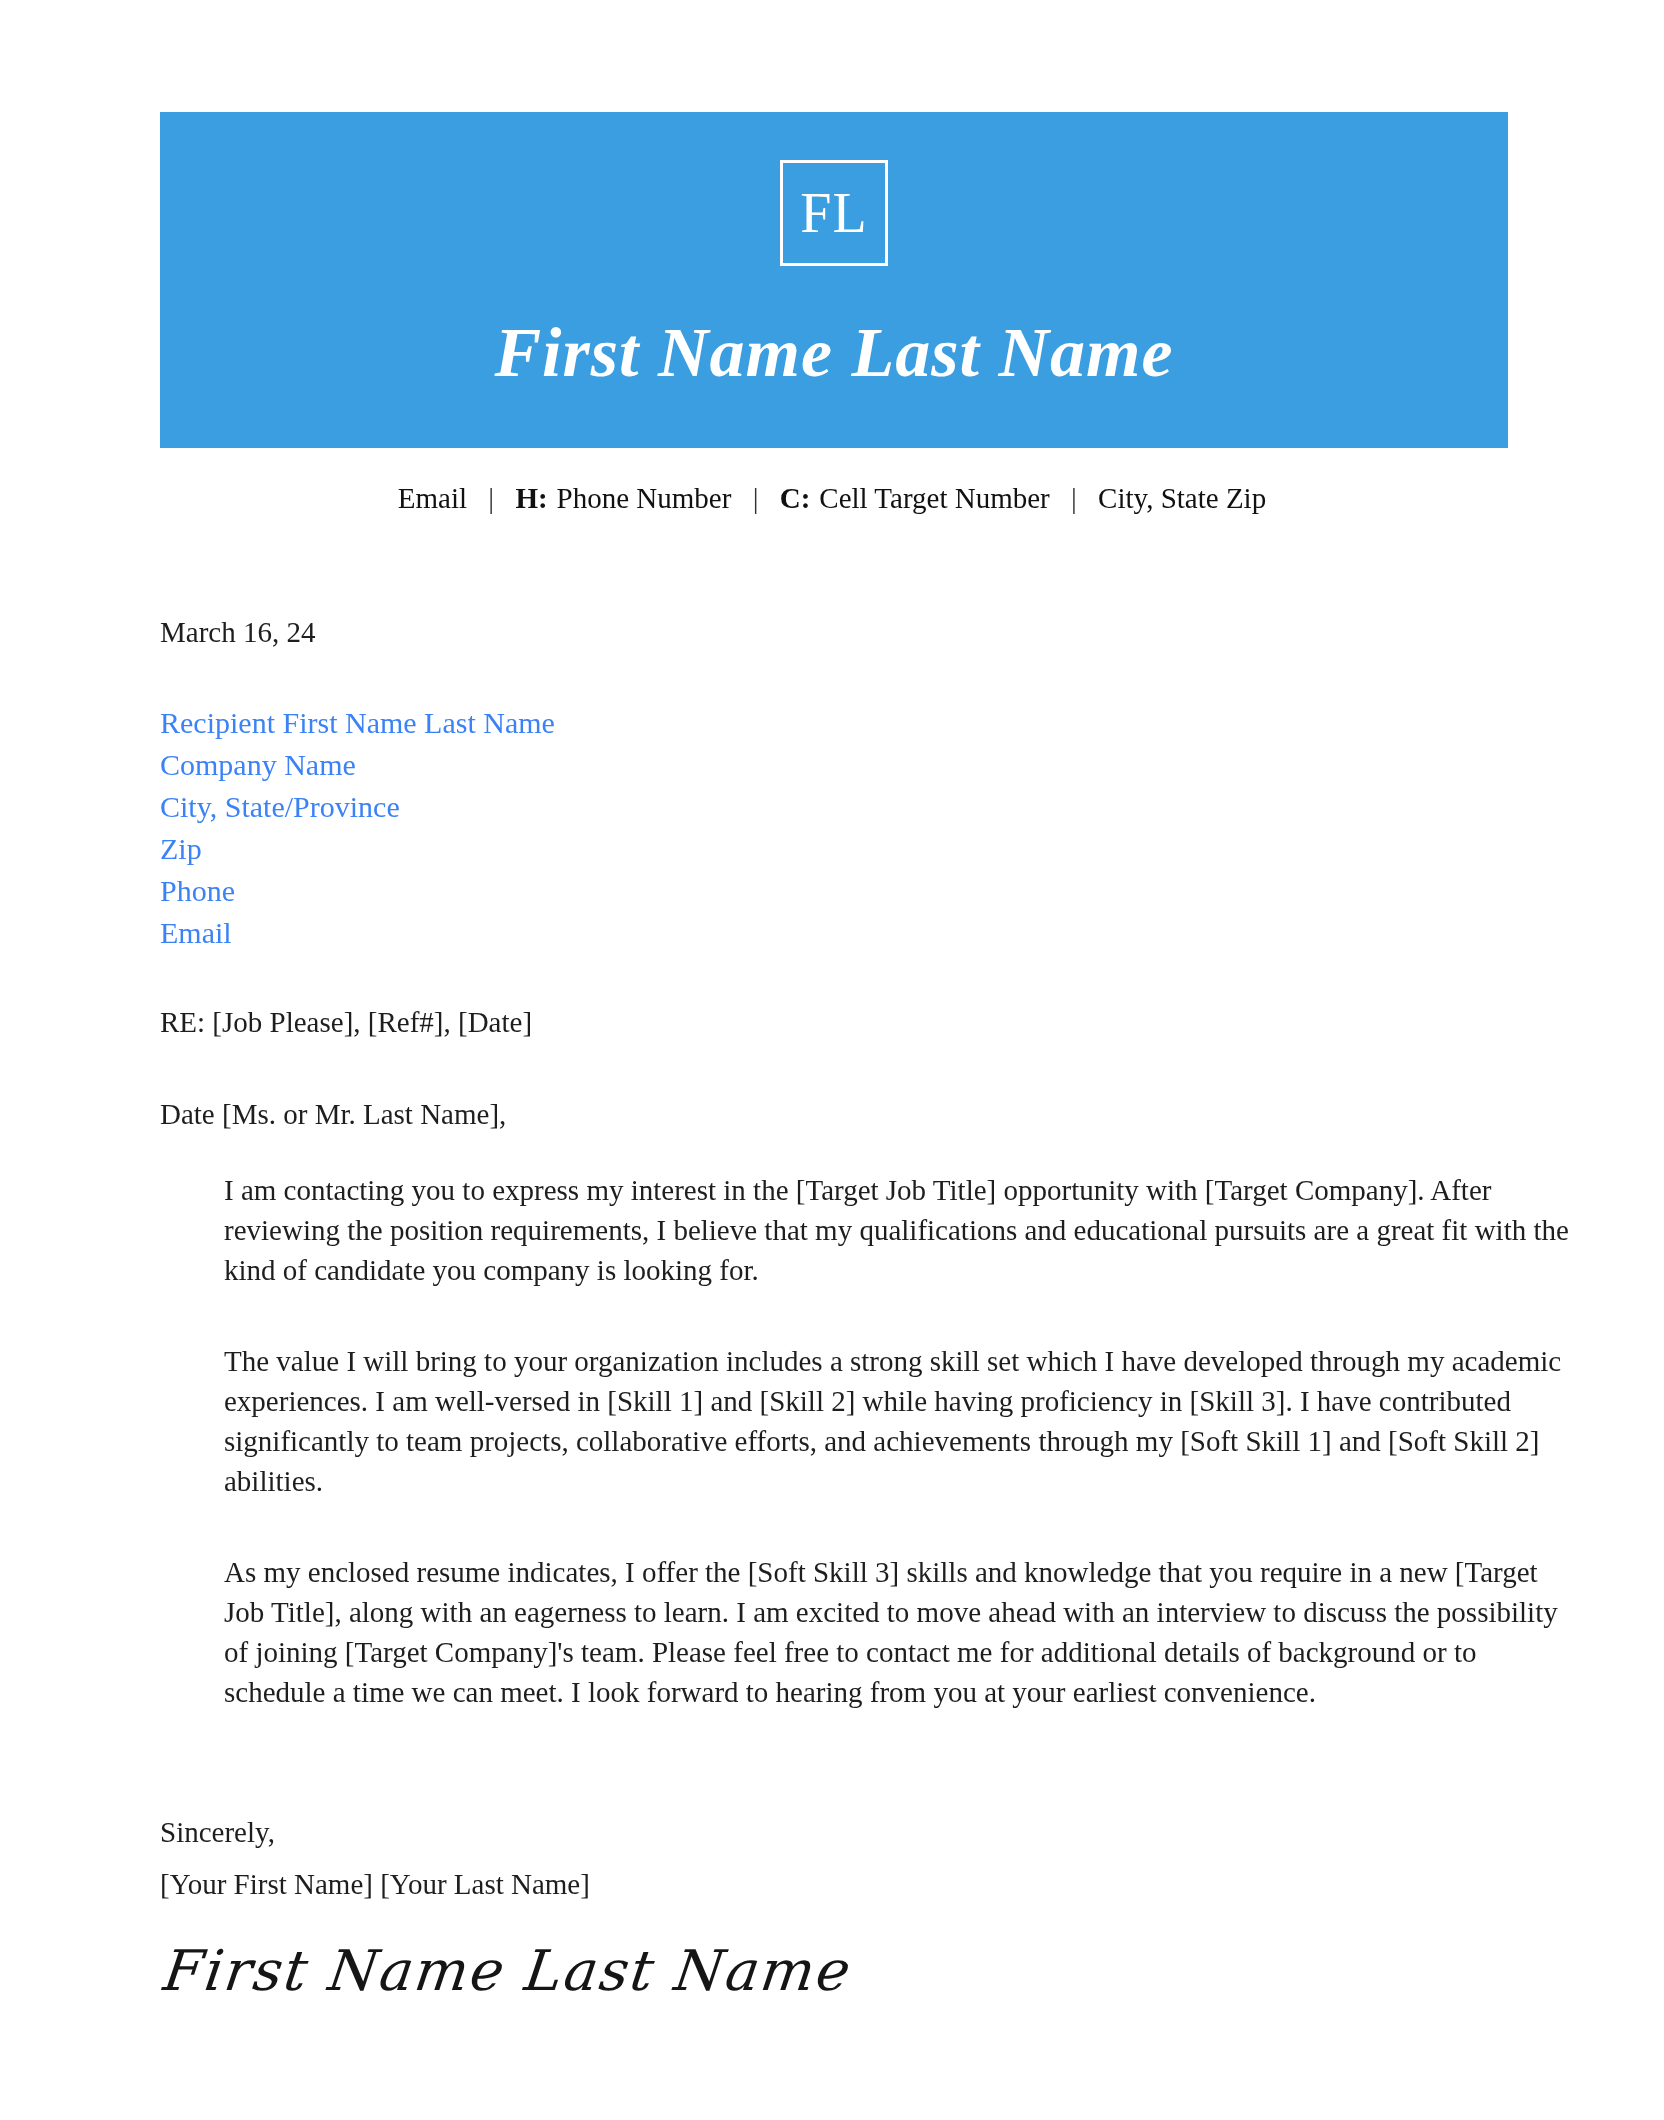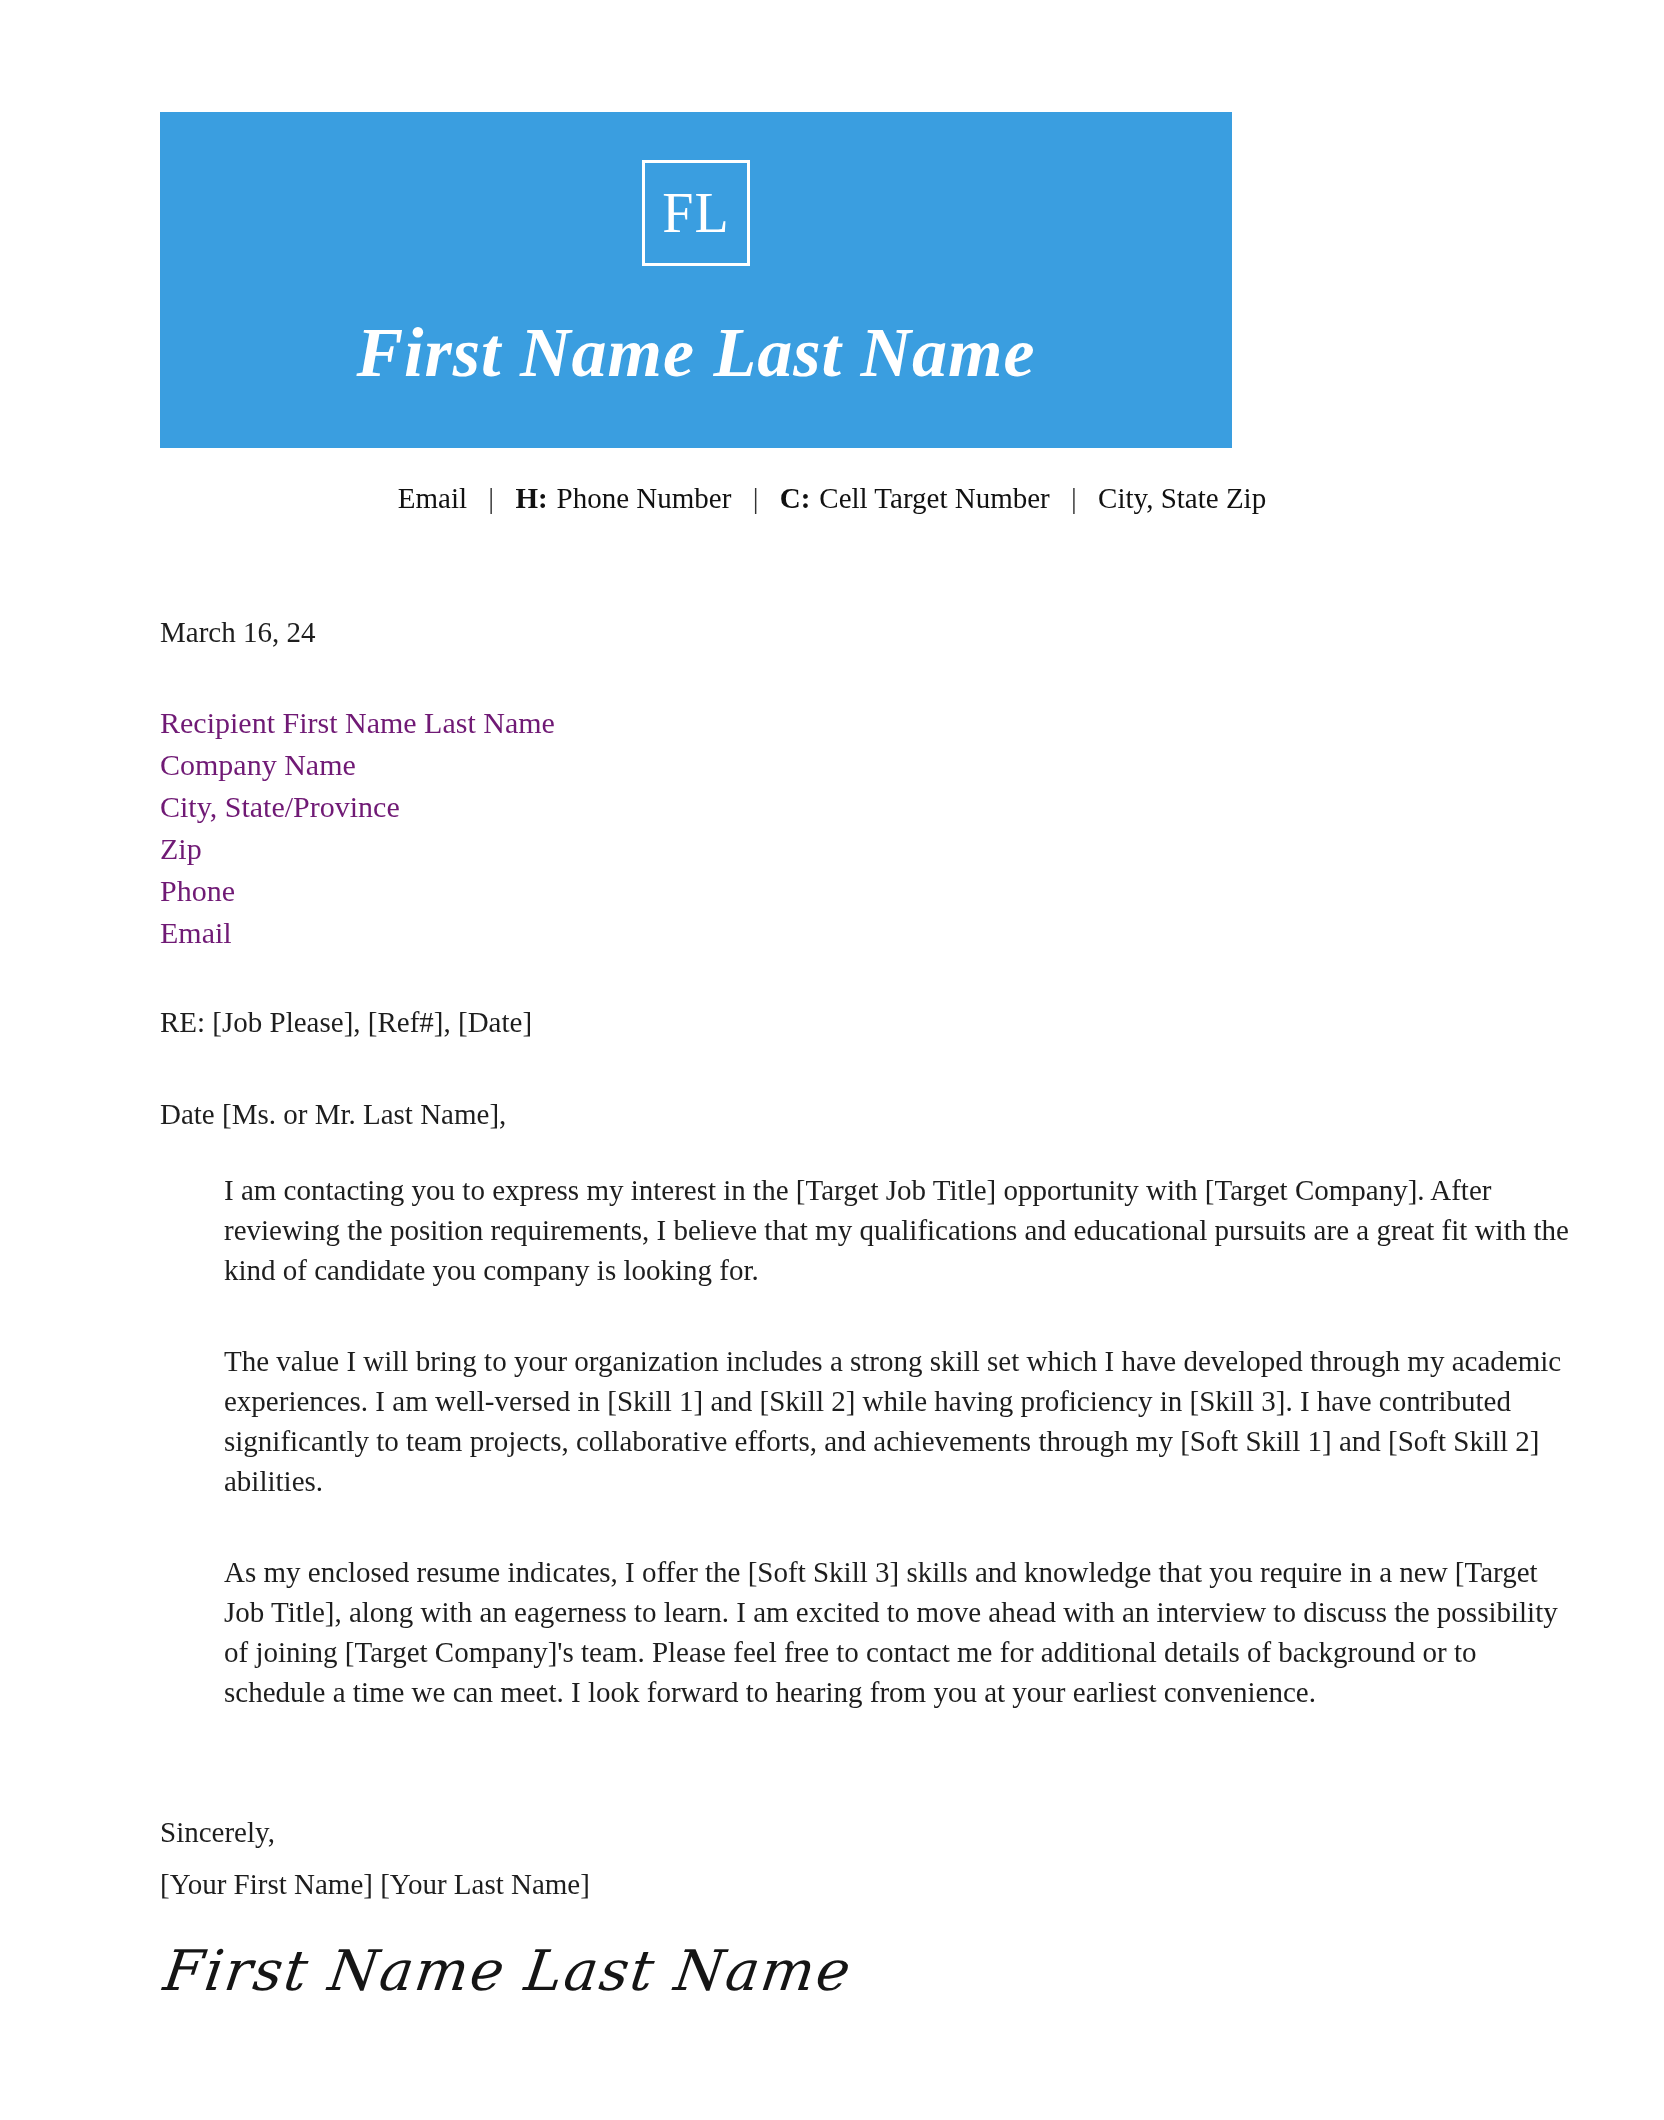"FL" .header-band { width: 1072px -> 1348px }
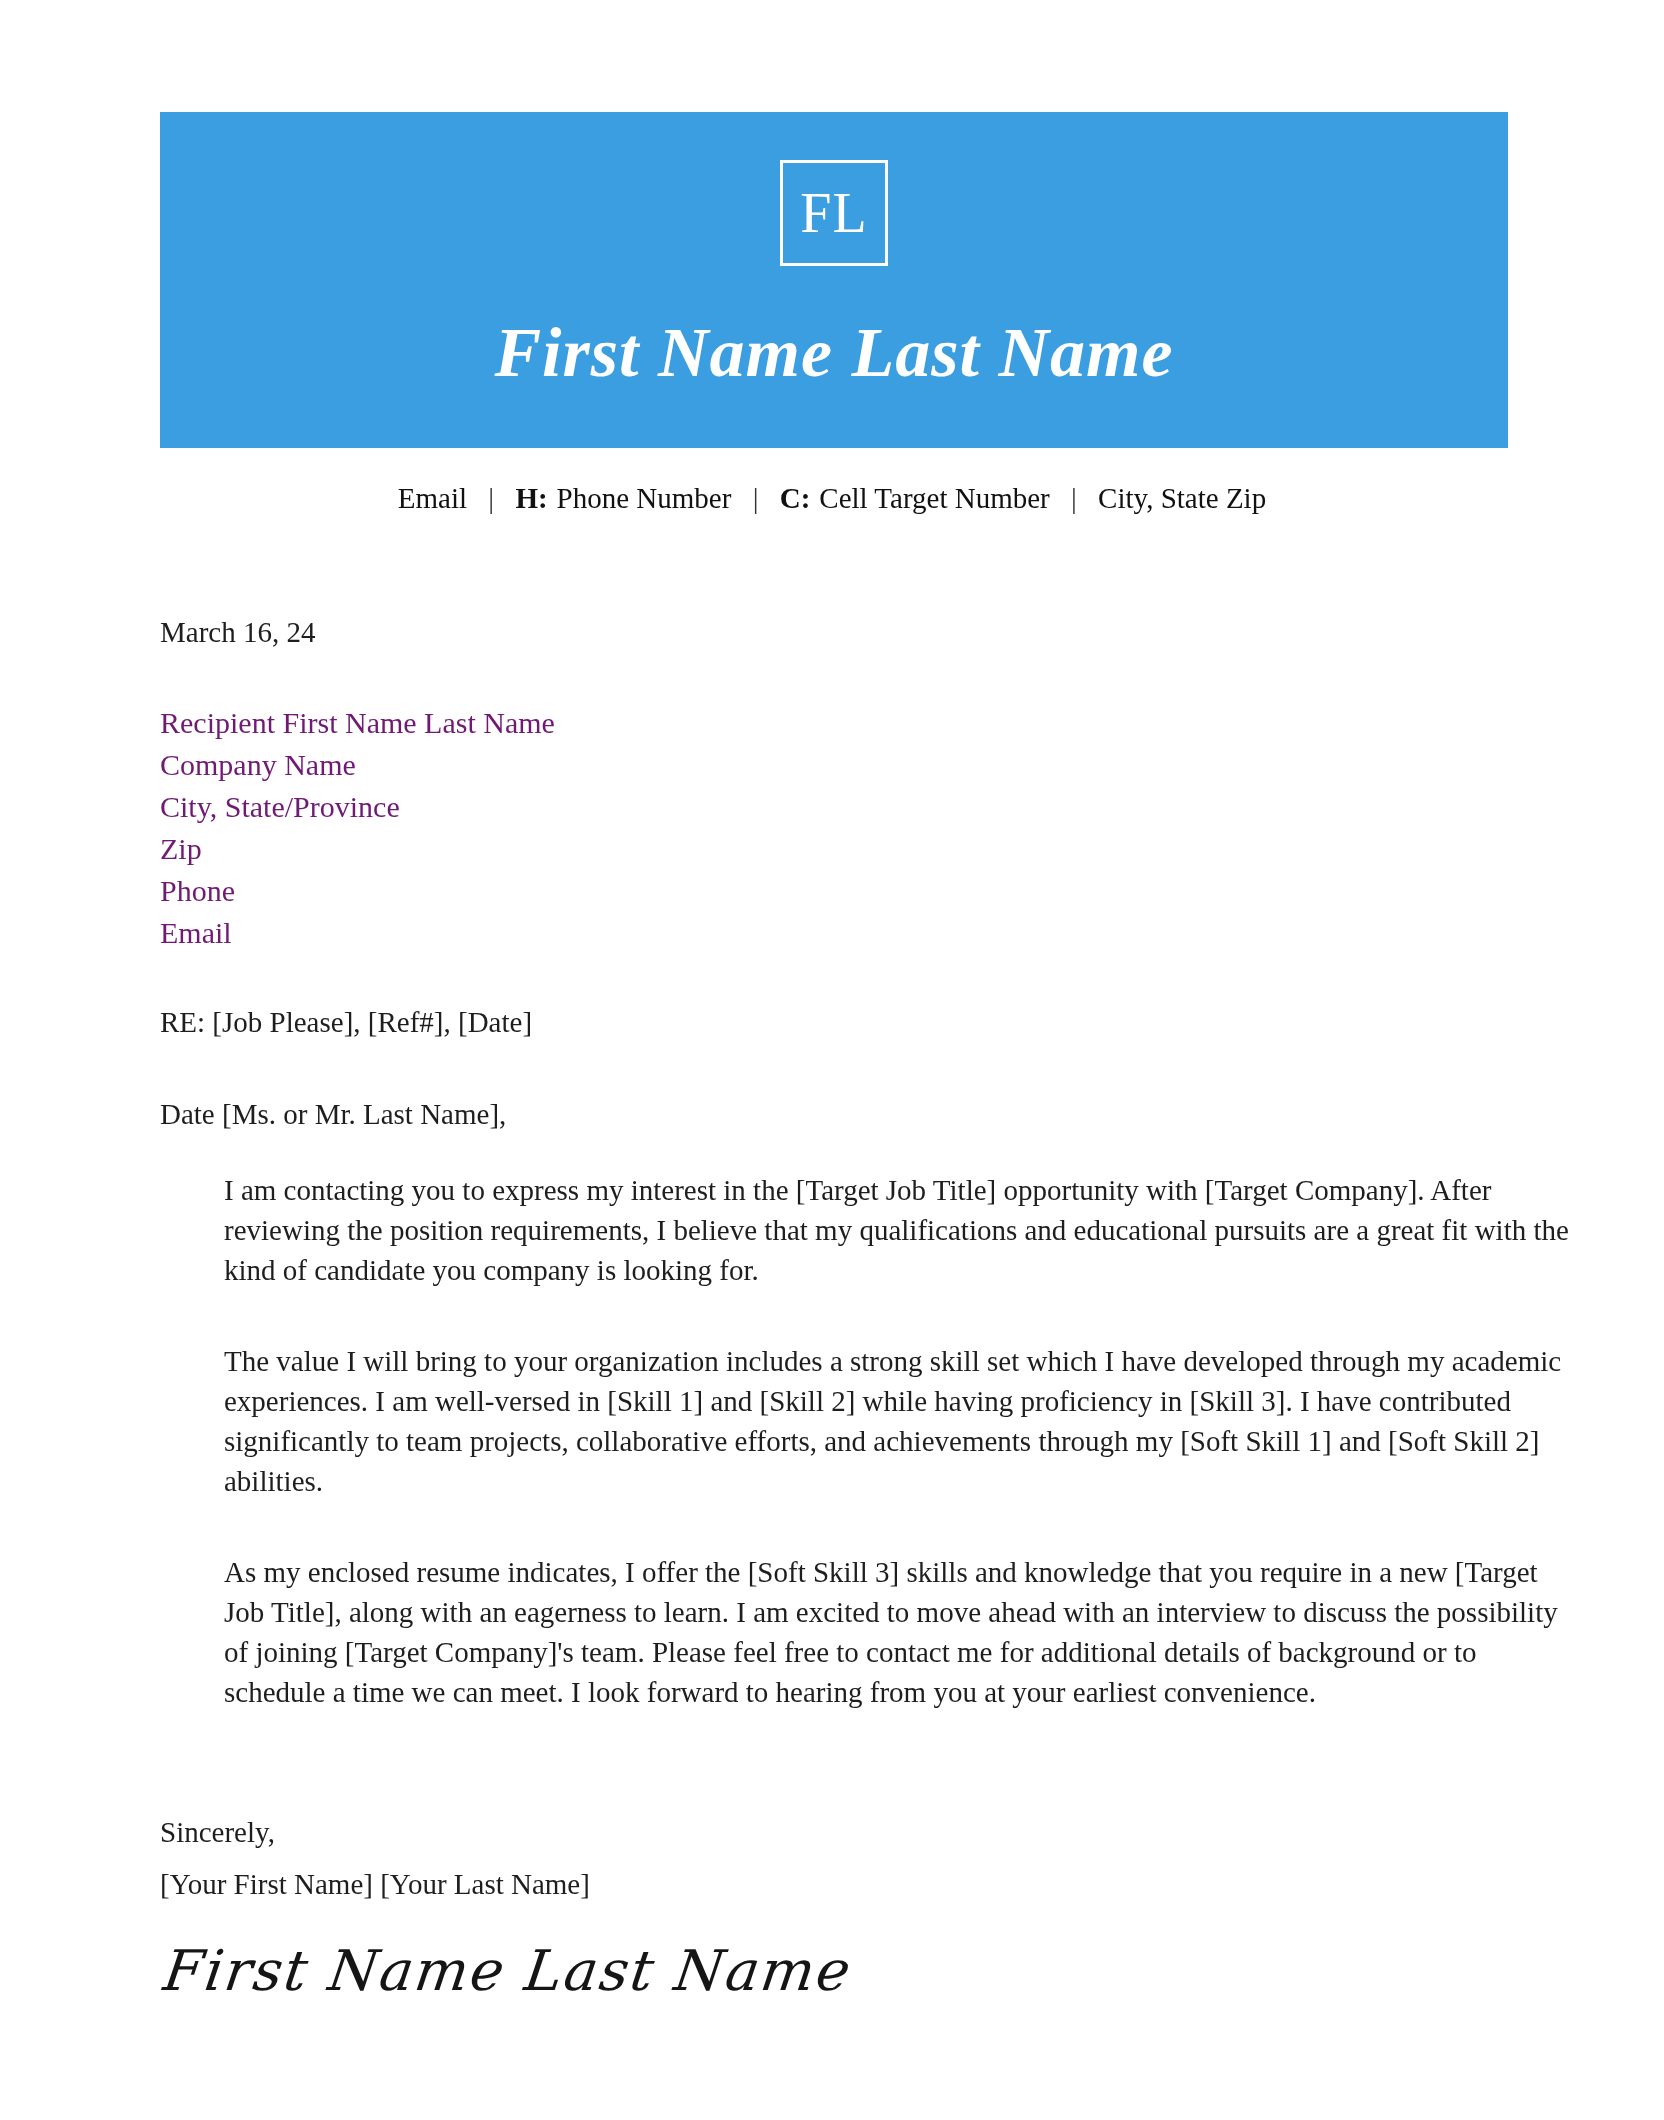"Recipient First Name Last Name" div.recipient-block { color: #701a75 -> #3b82f6 }
